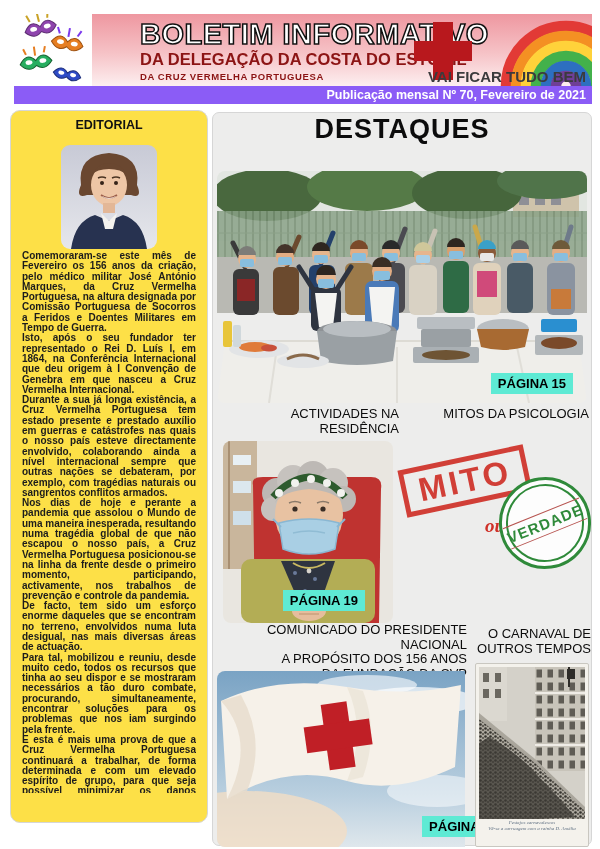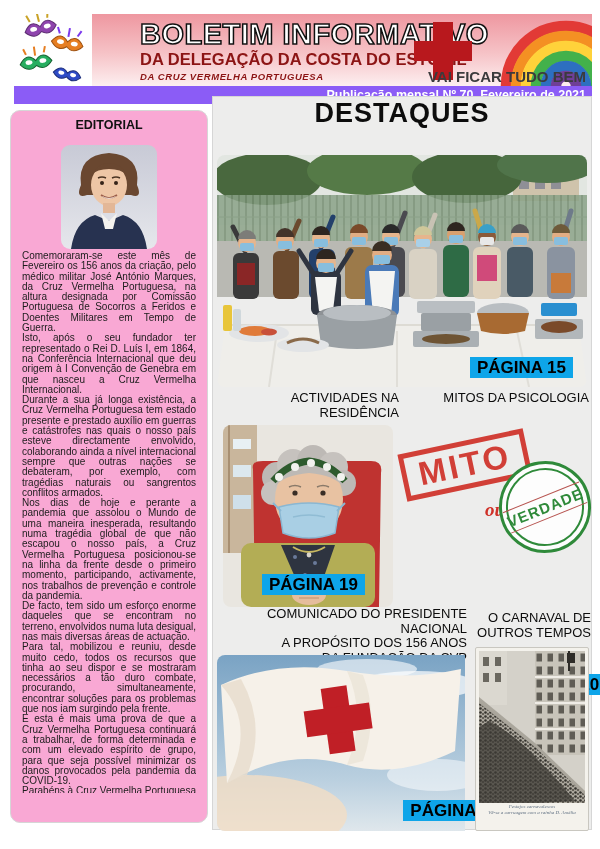"DA CRUZ VERMELHA PORTUGUESA" .banner-subsub { font-style: italic -> none }
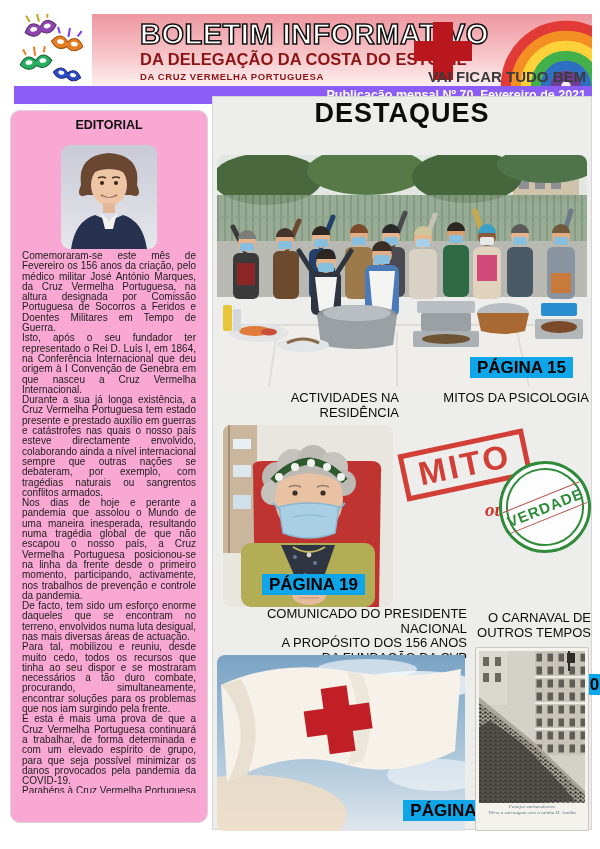"EDITORIAL" .ed-box { background: #f9a8d4 -> #fde047 }
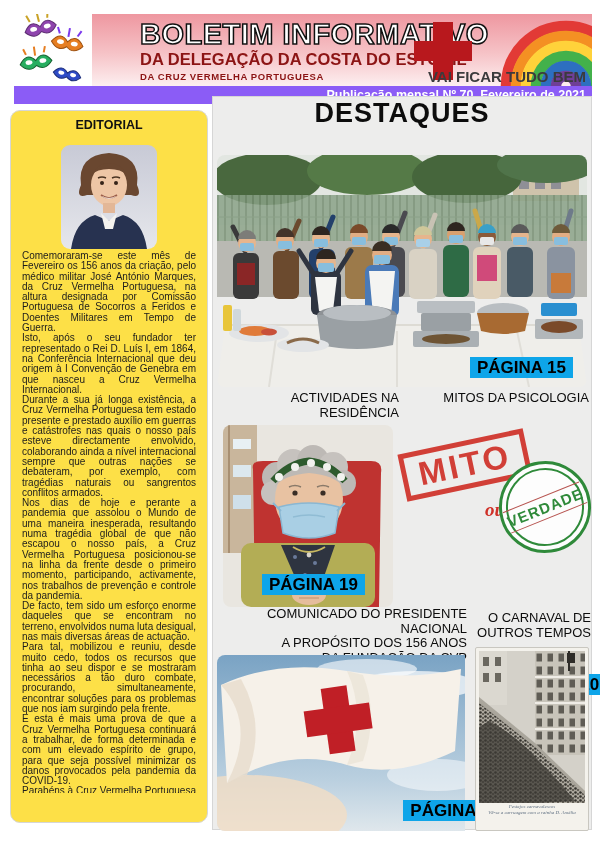"DESTAQUES" .dq-box { border-radius: 0 -> 7px; top: 96px -> 112px }
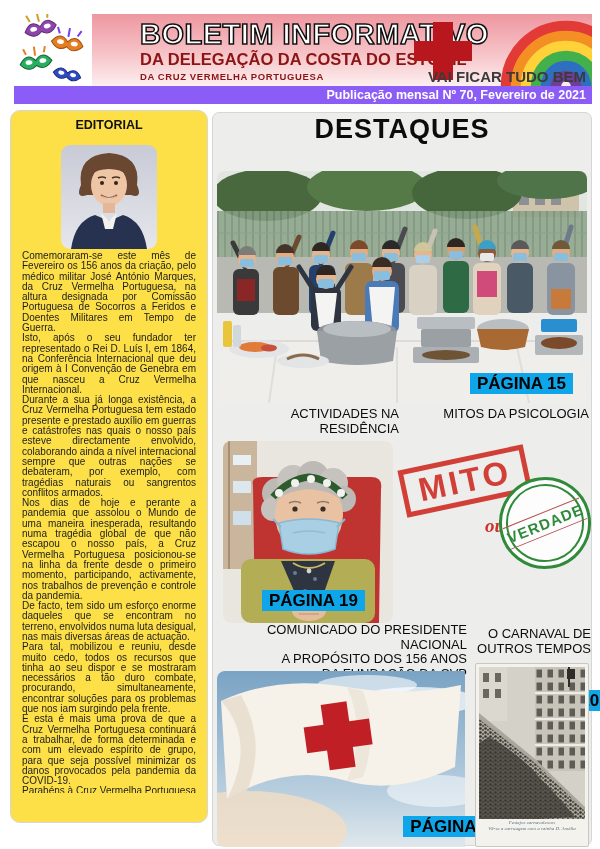"Comemoraram-se este mês de Fevereiro" .ed-text { font-weight: none -> bold }
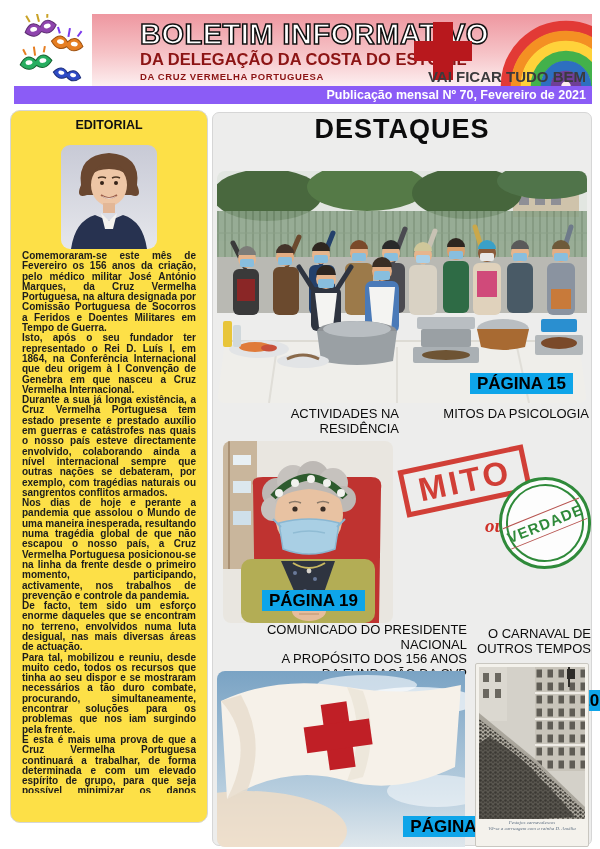"PÁGINA 15" .badge { background: #0ea5e9 -> #5eead4; font-size: 17px -> 13px }
